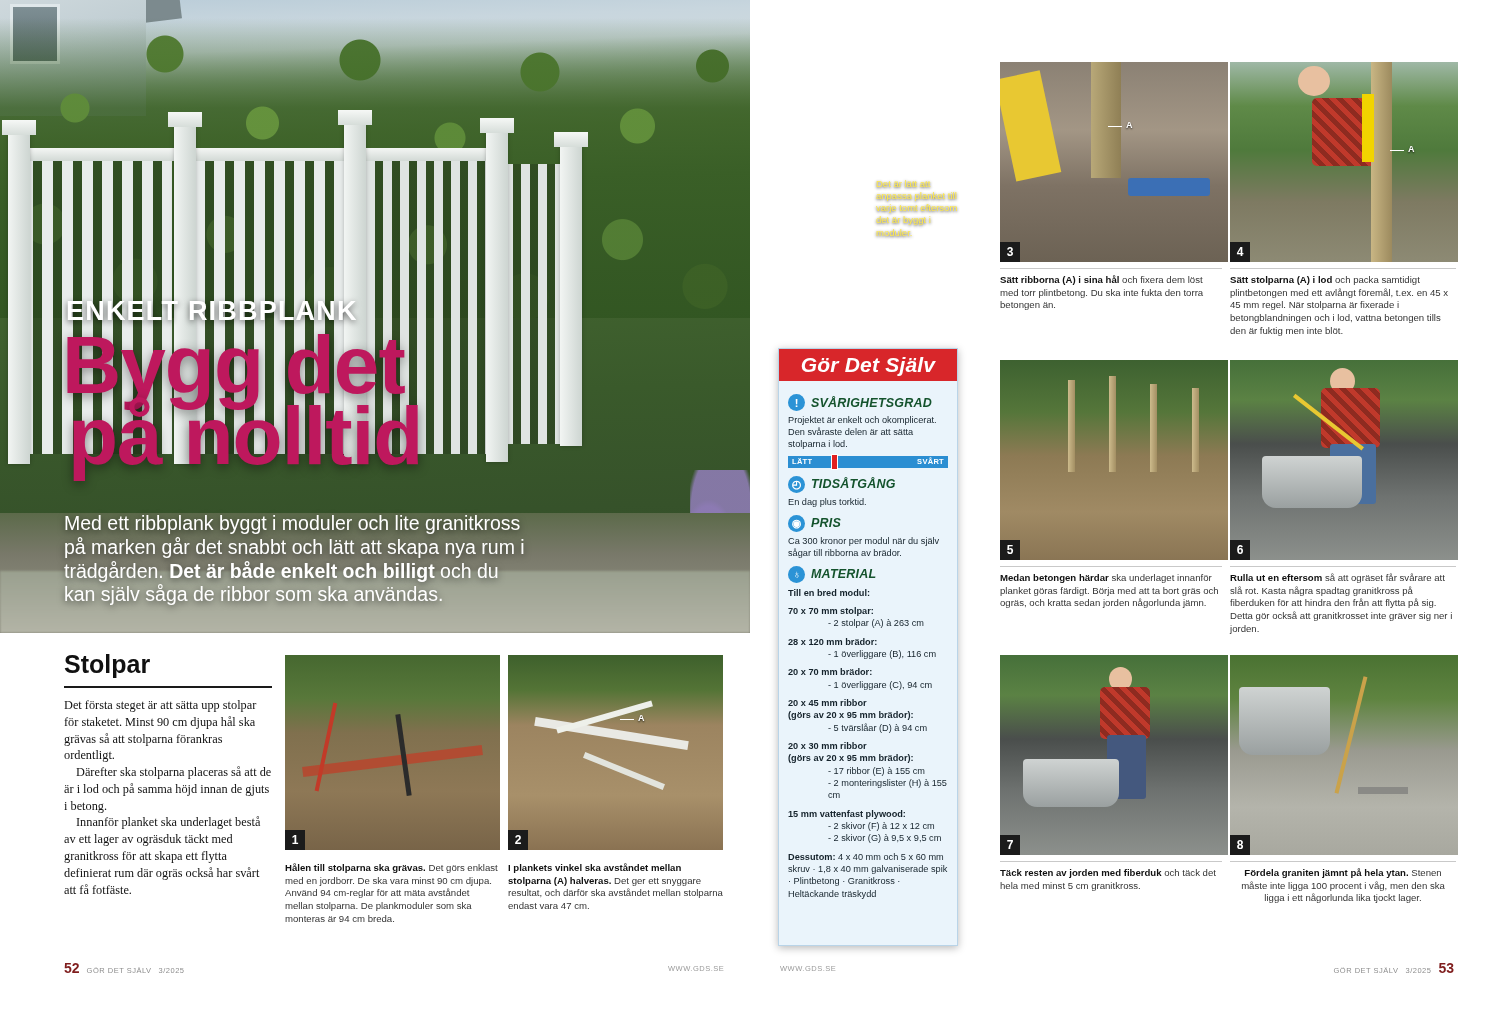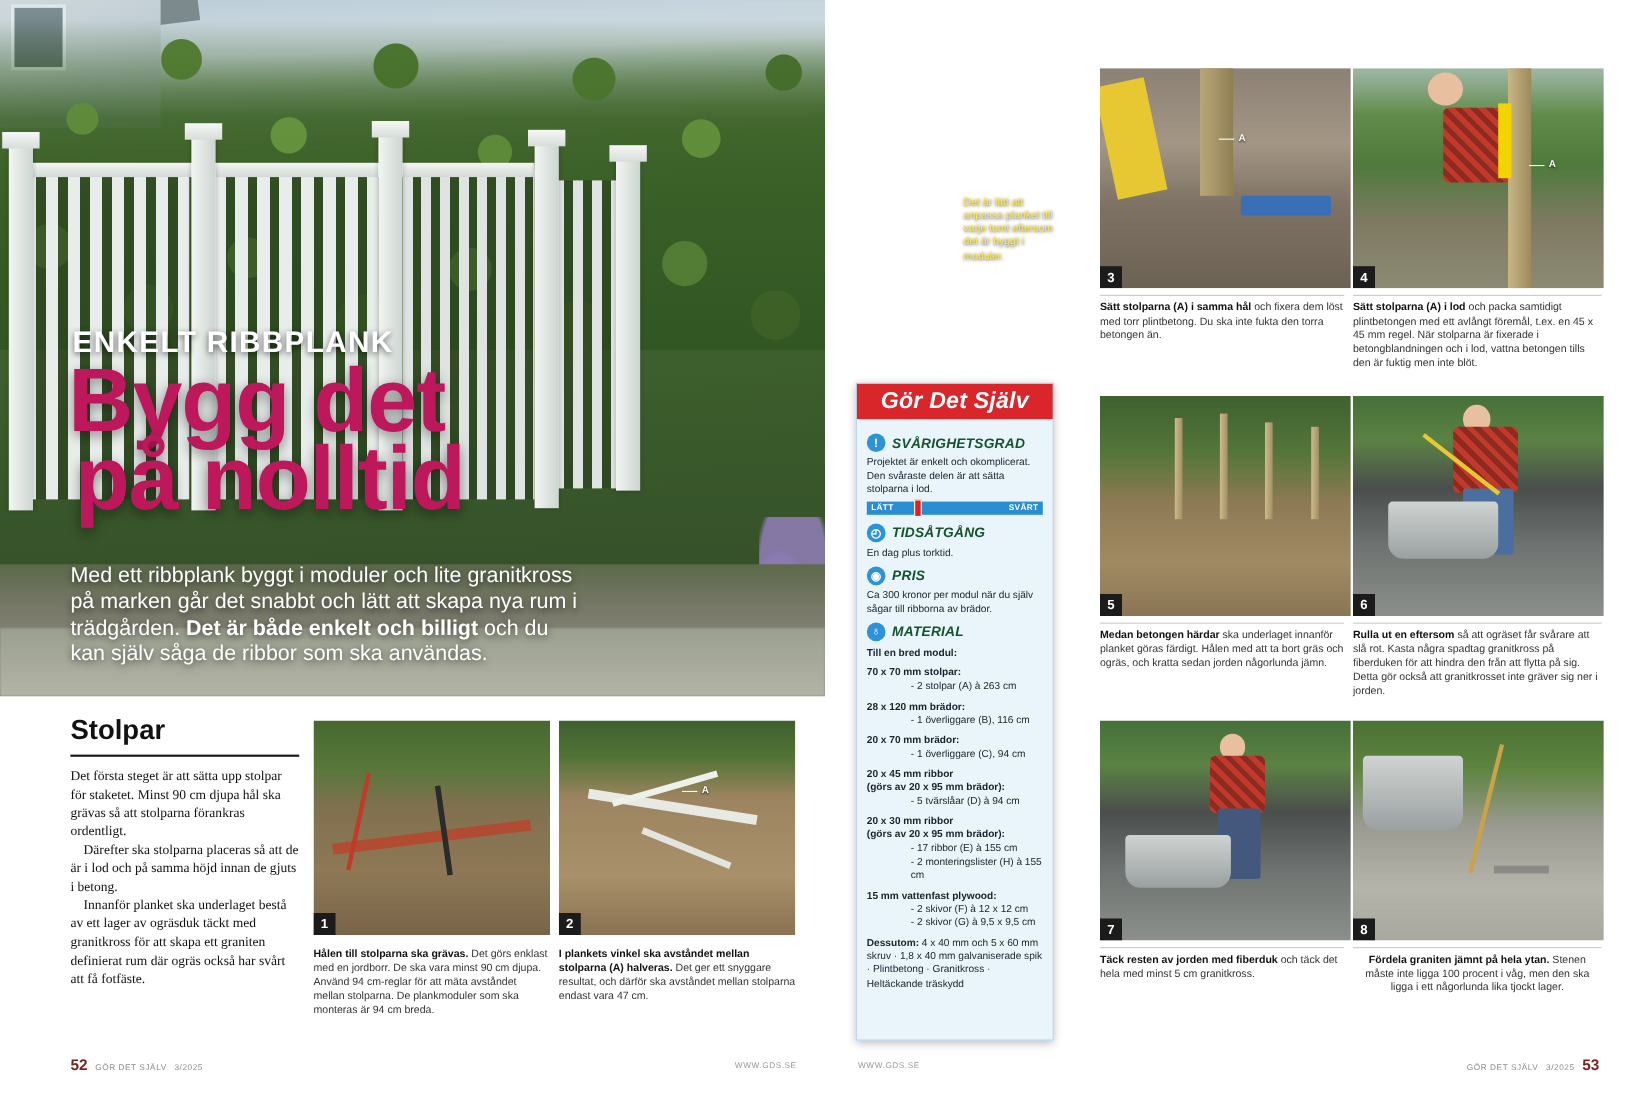"Sätt stolparna (A) i samma" b { text: stolparna (A) i samma -> ribborna (A) i sina }
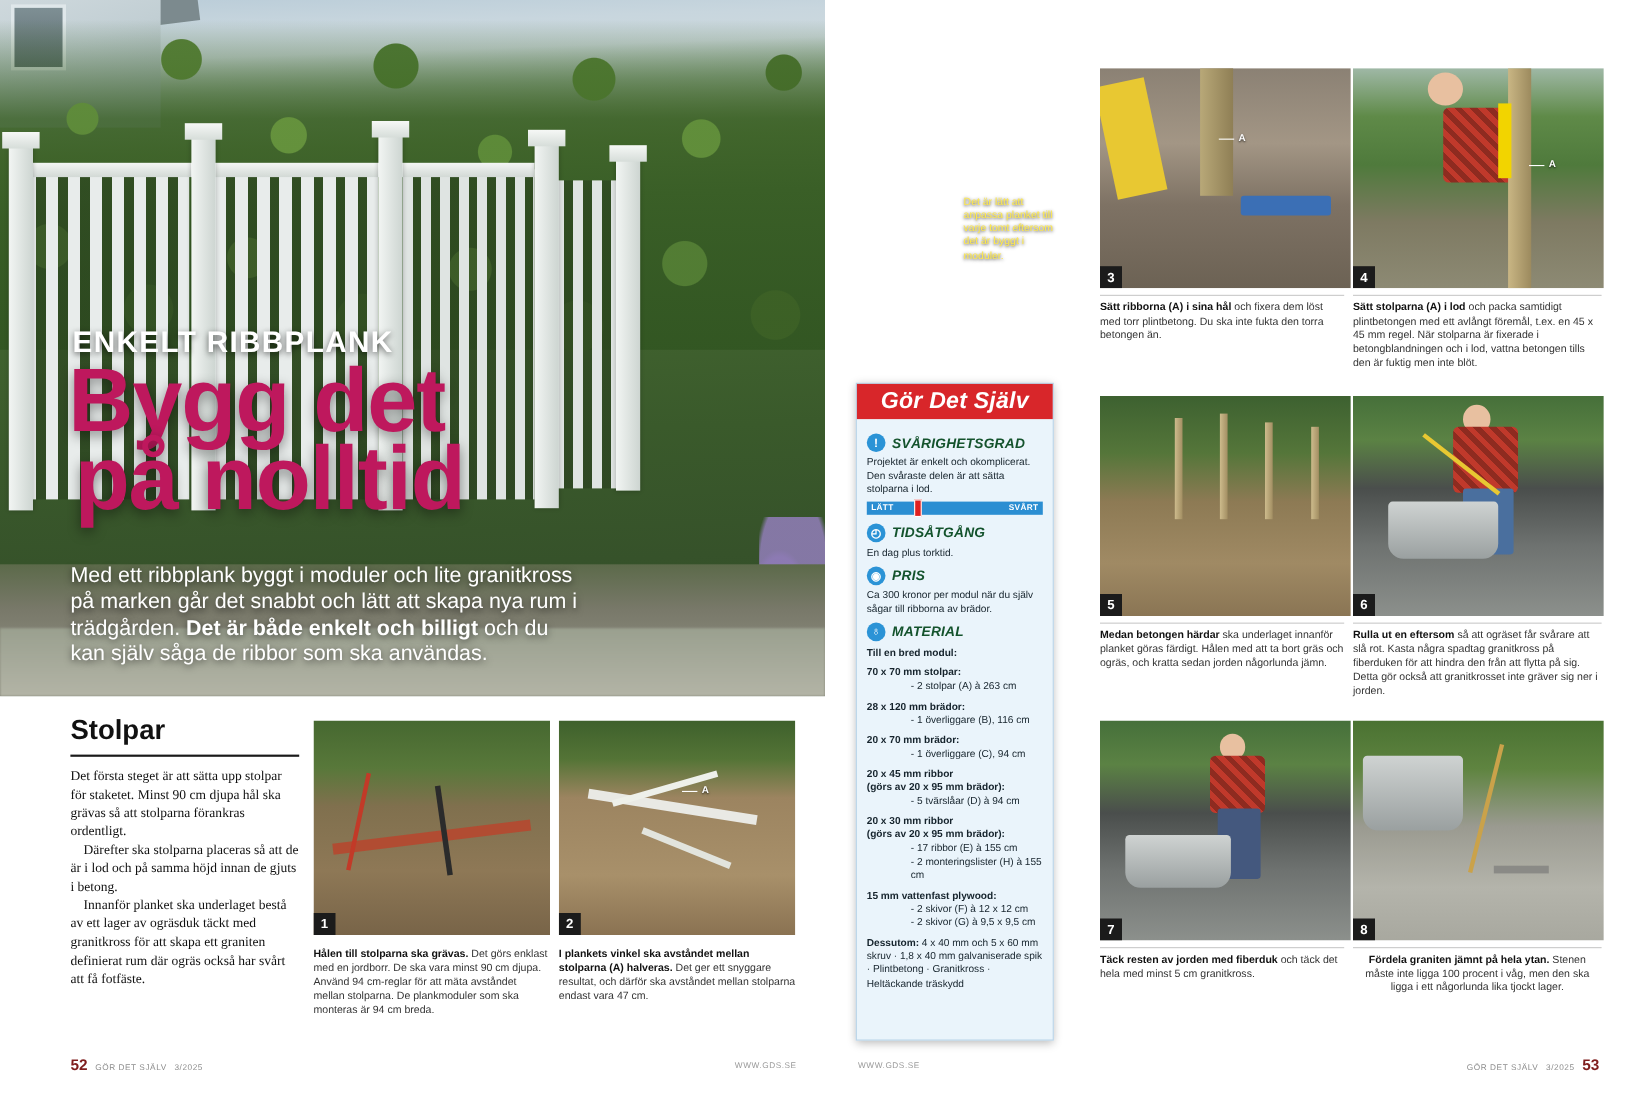"ska underlaget innanför planket göras" span { text: Hålen -> Börja }
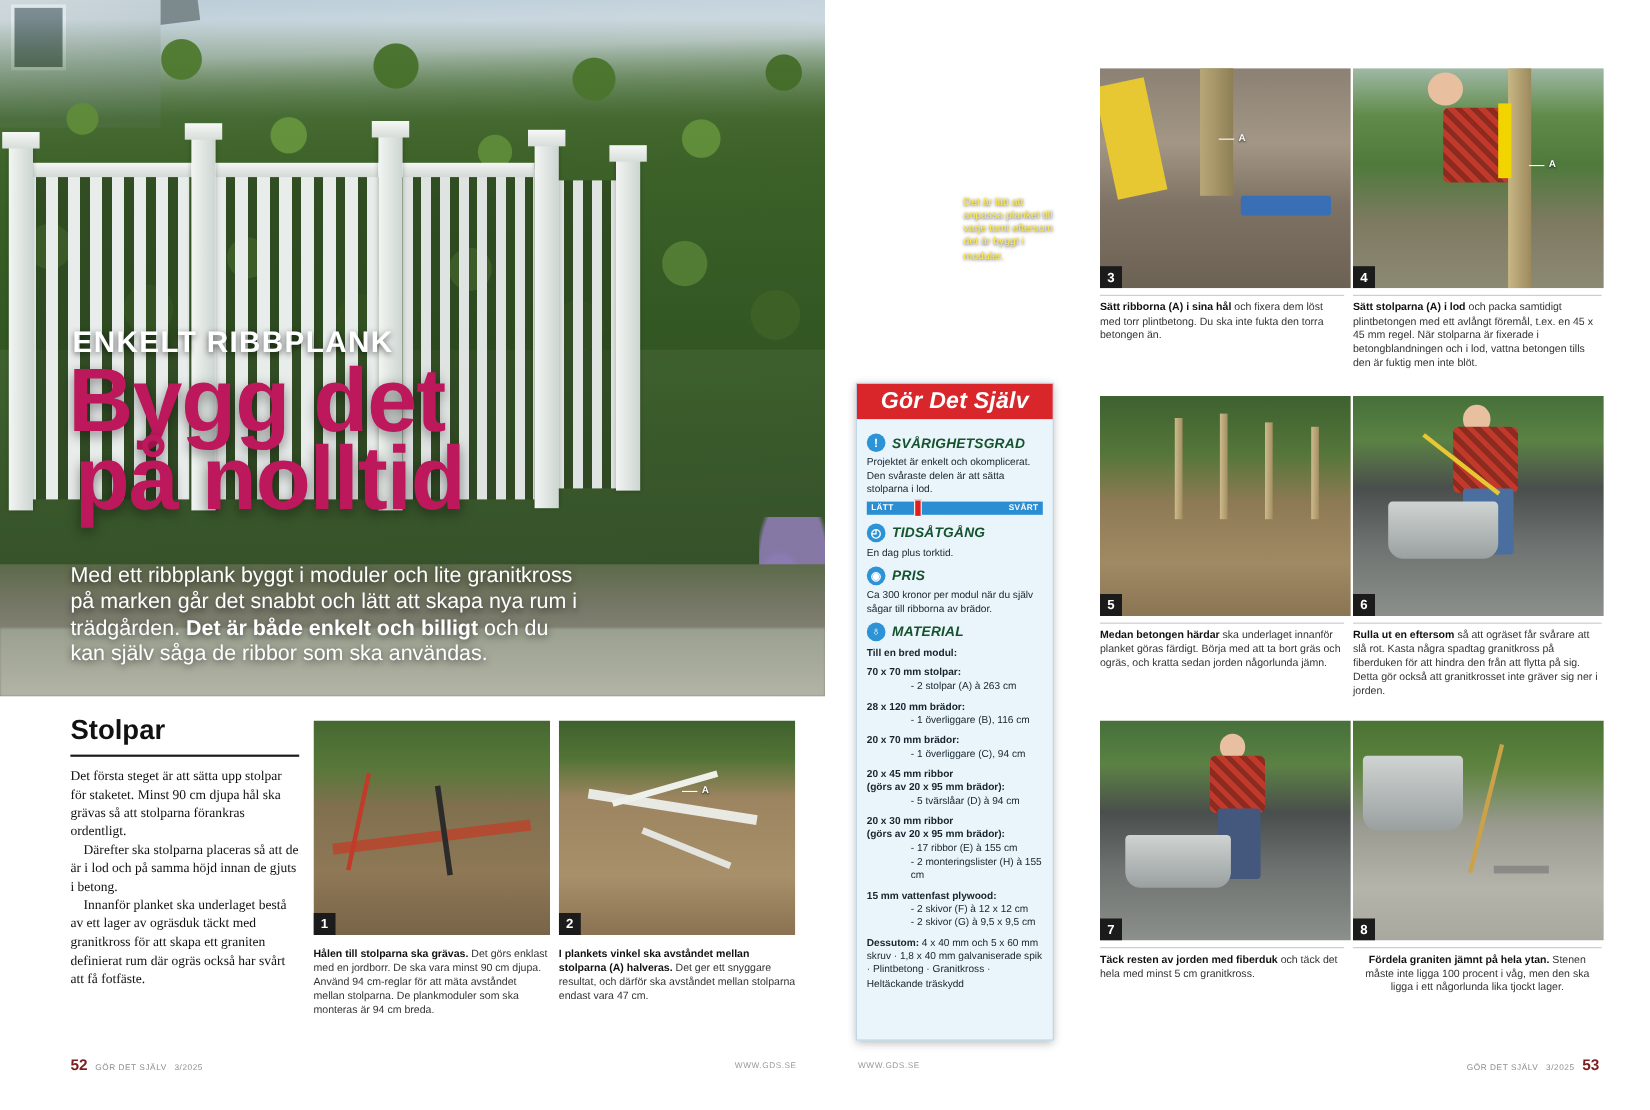"Innanför planket ska underlaget bestå" p { text: graniten -> flytta }
